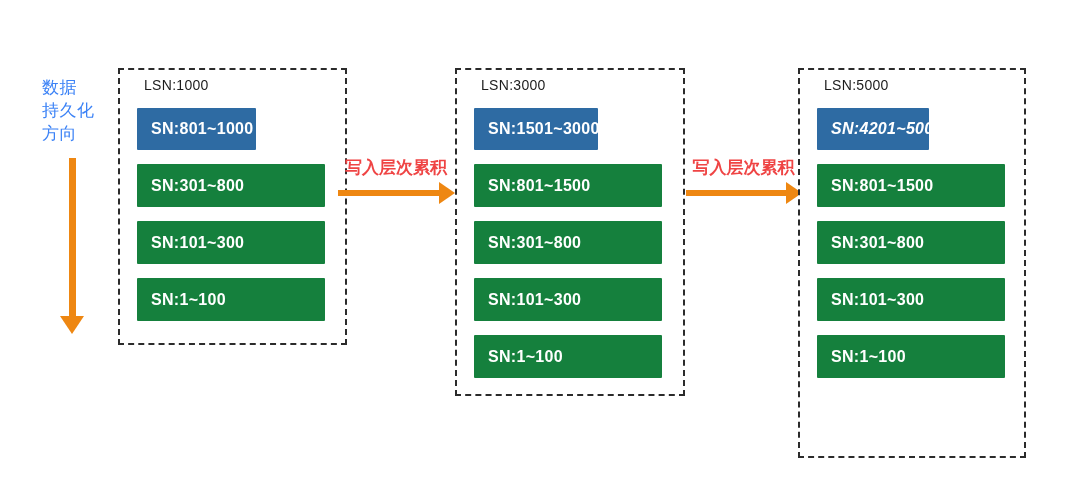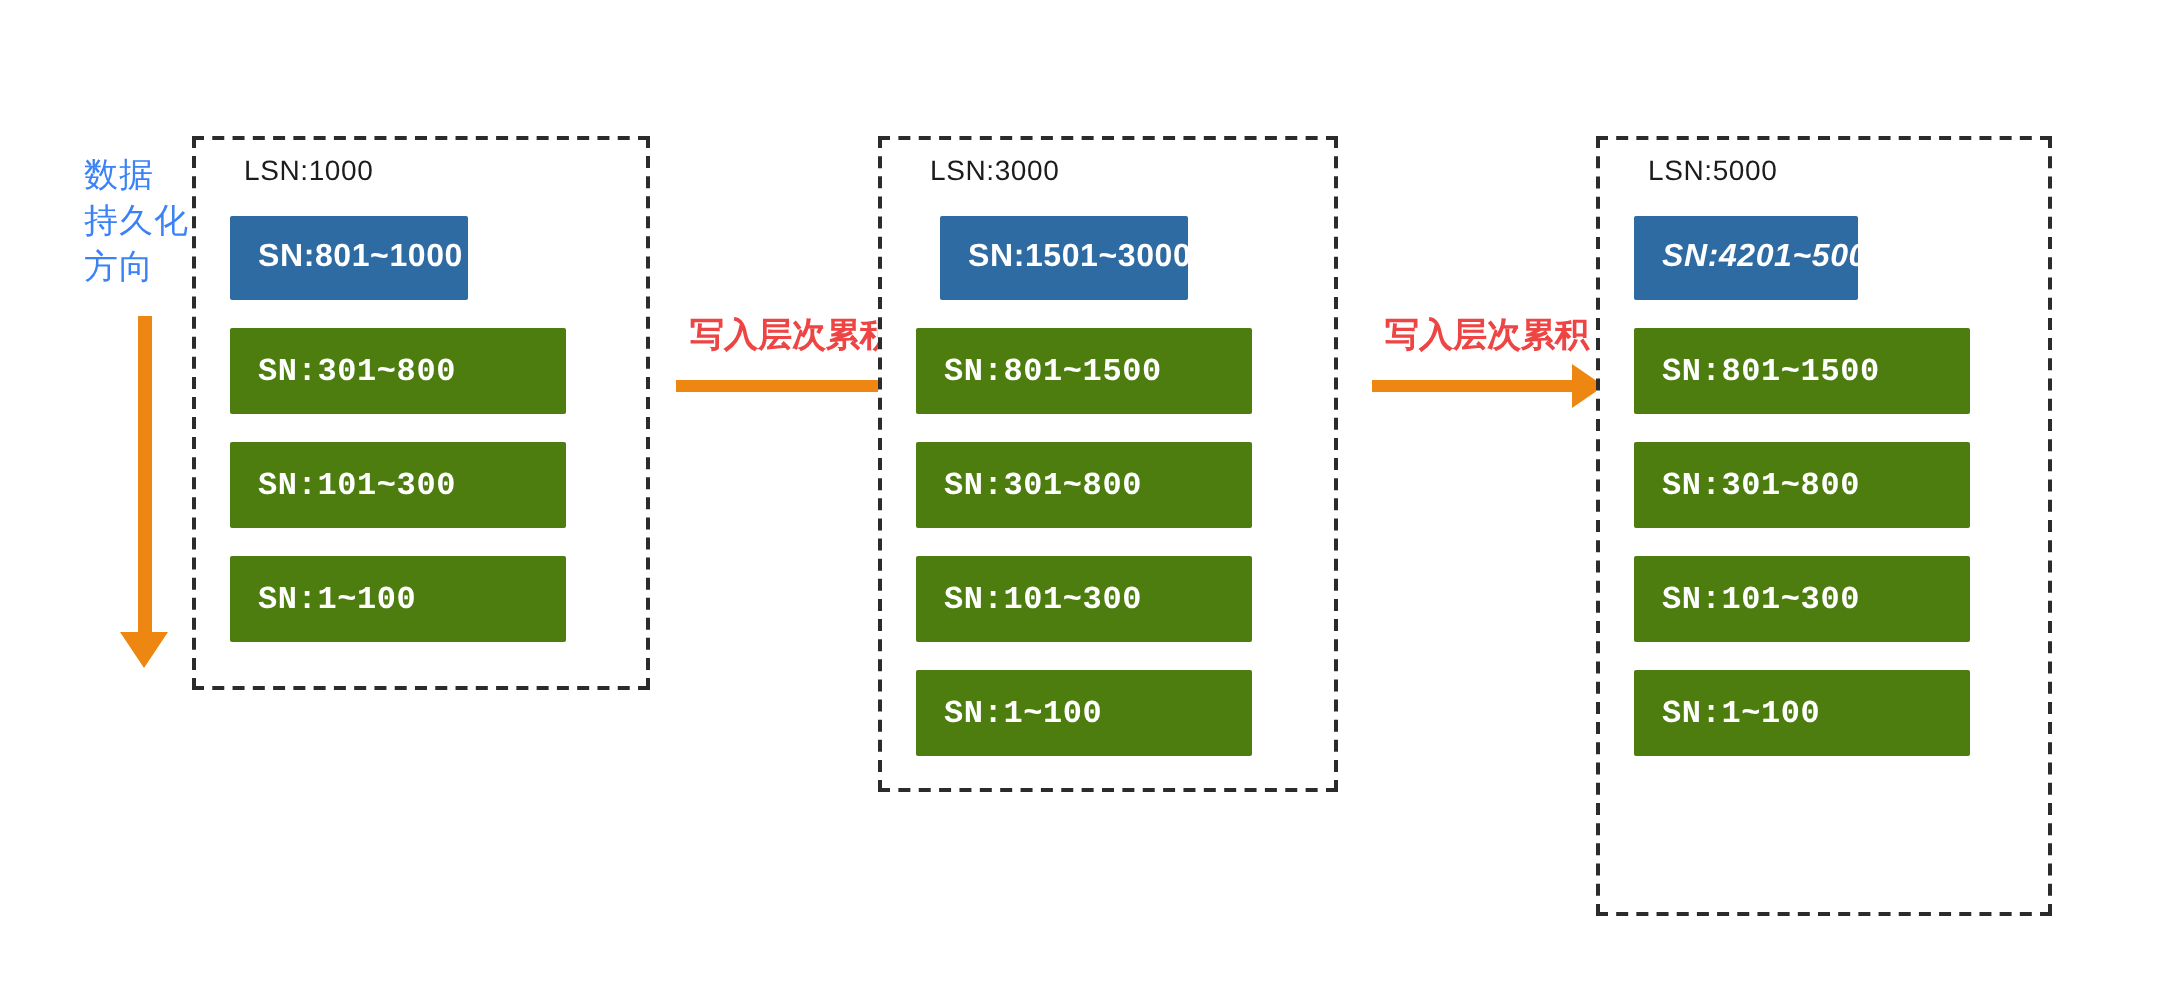"LSN:1000" .card1 { left: 96px -> 118px }
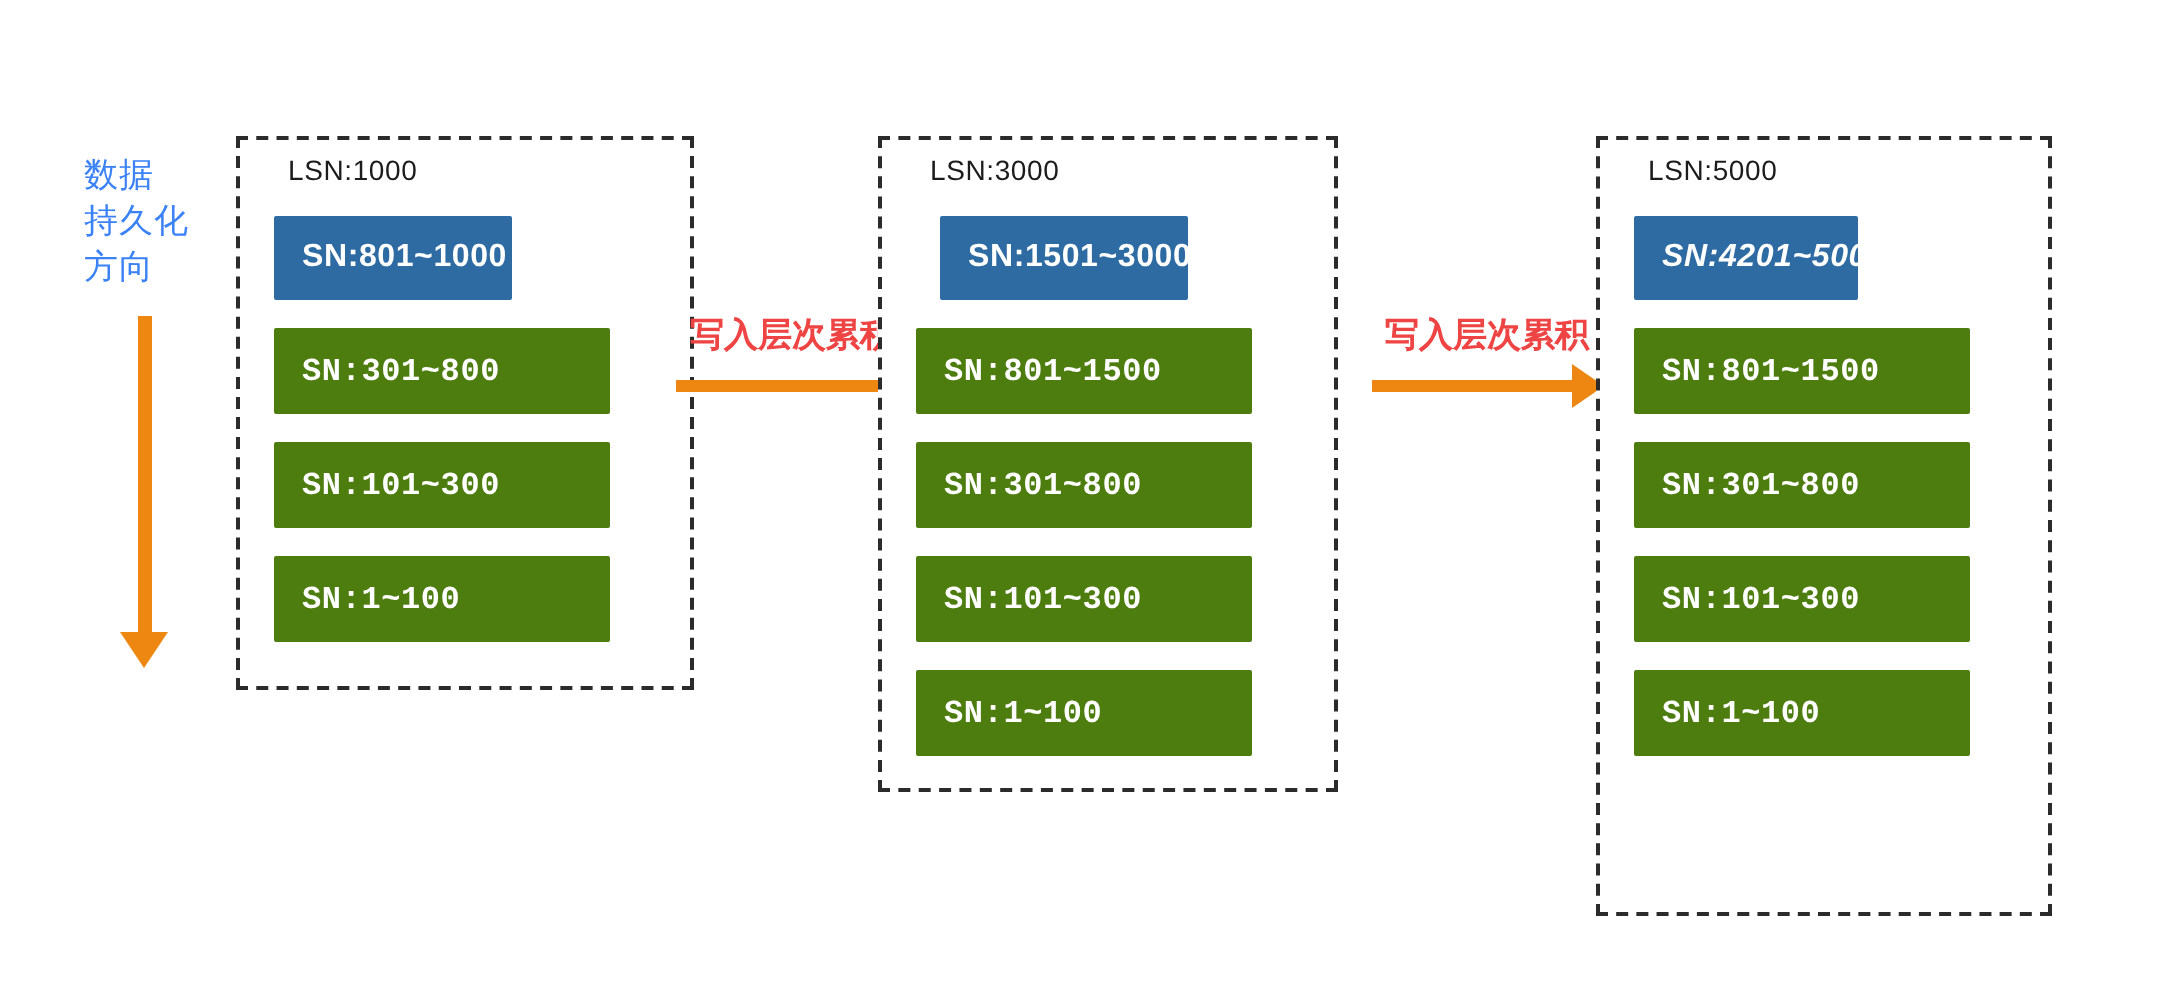"LSN:3000" .card2 { left: 439px -> 455px }
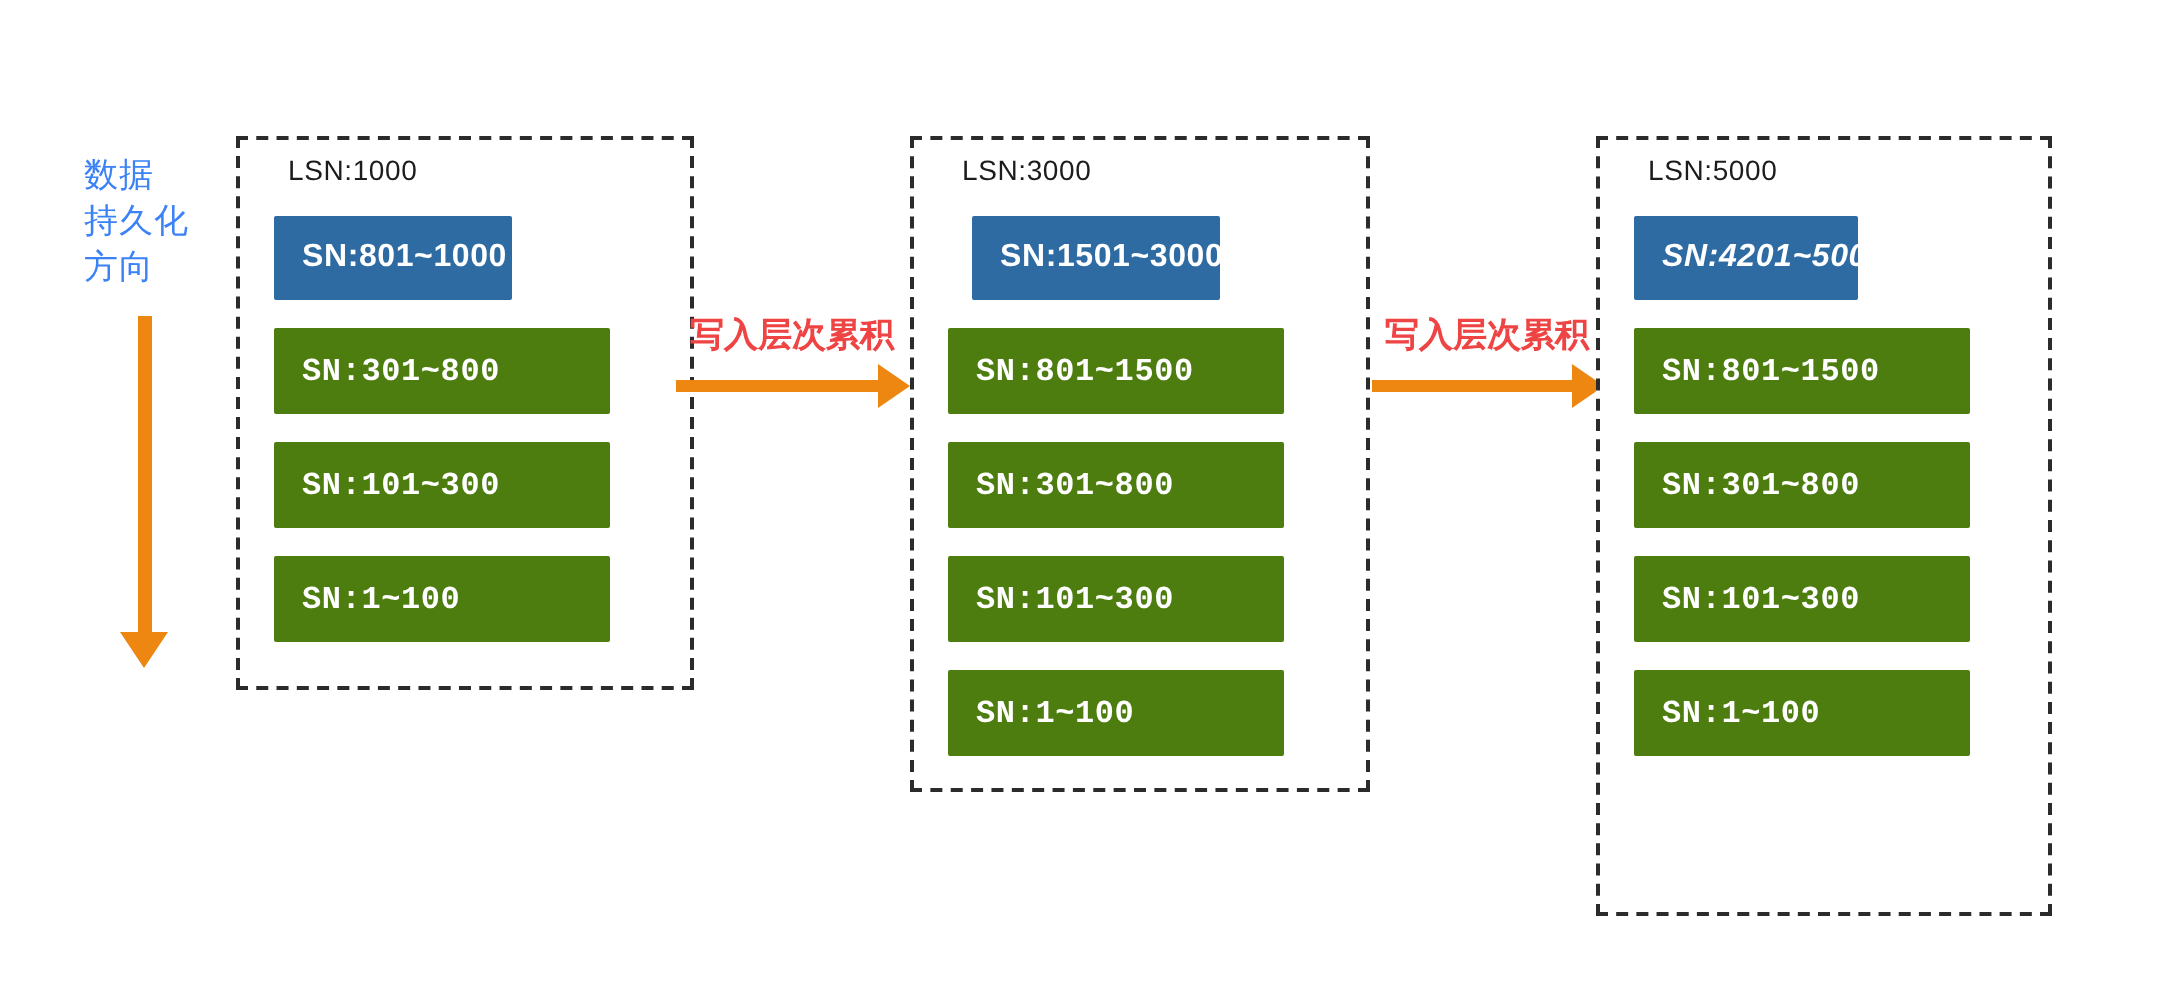"SN:1501~3000" .card2 .bar.blue { margin-left: 12px -> none }
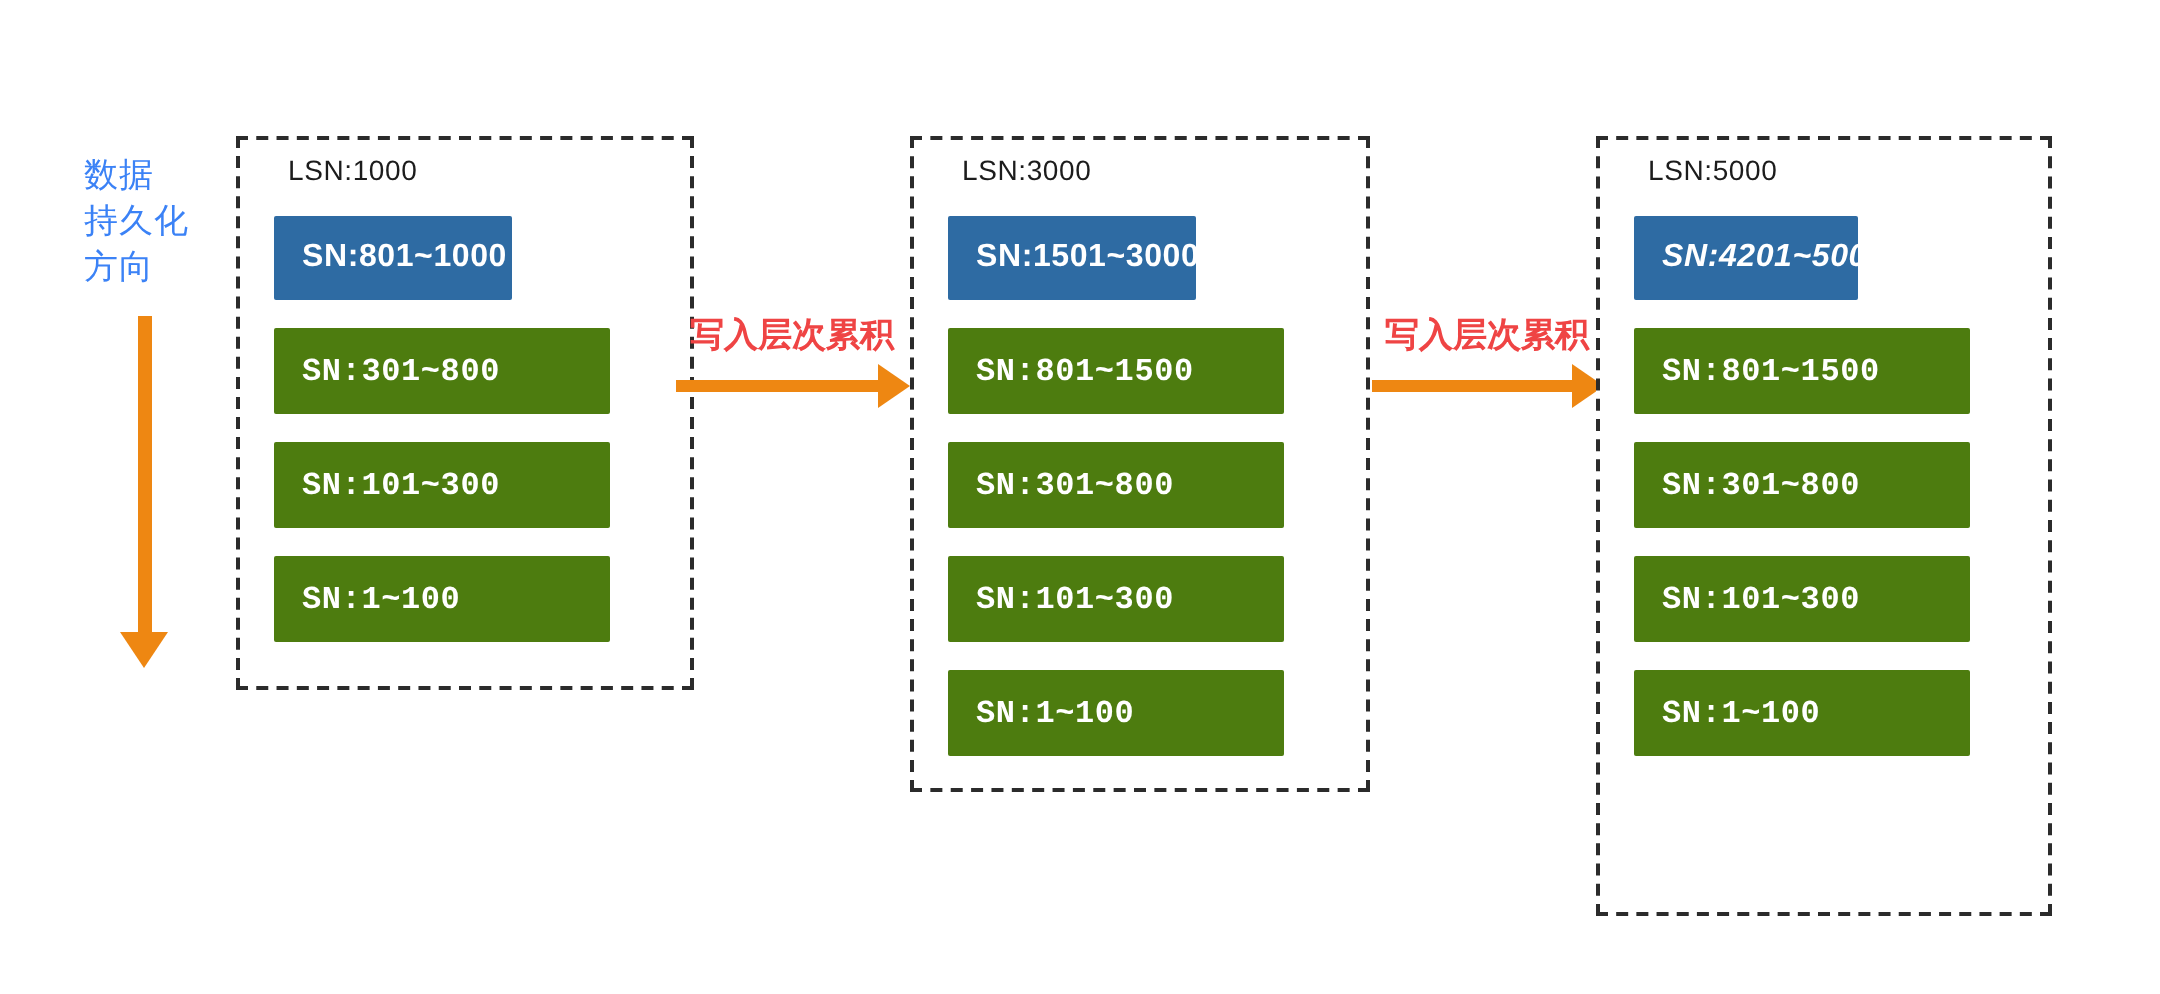"SN:301~800" .bar.orange { background: #4d7c0f -> #15803d; font-family: Liberation Mono, monospace -> none; width: 168px -> 188px }
